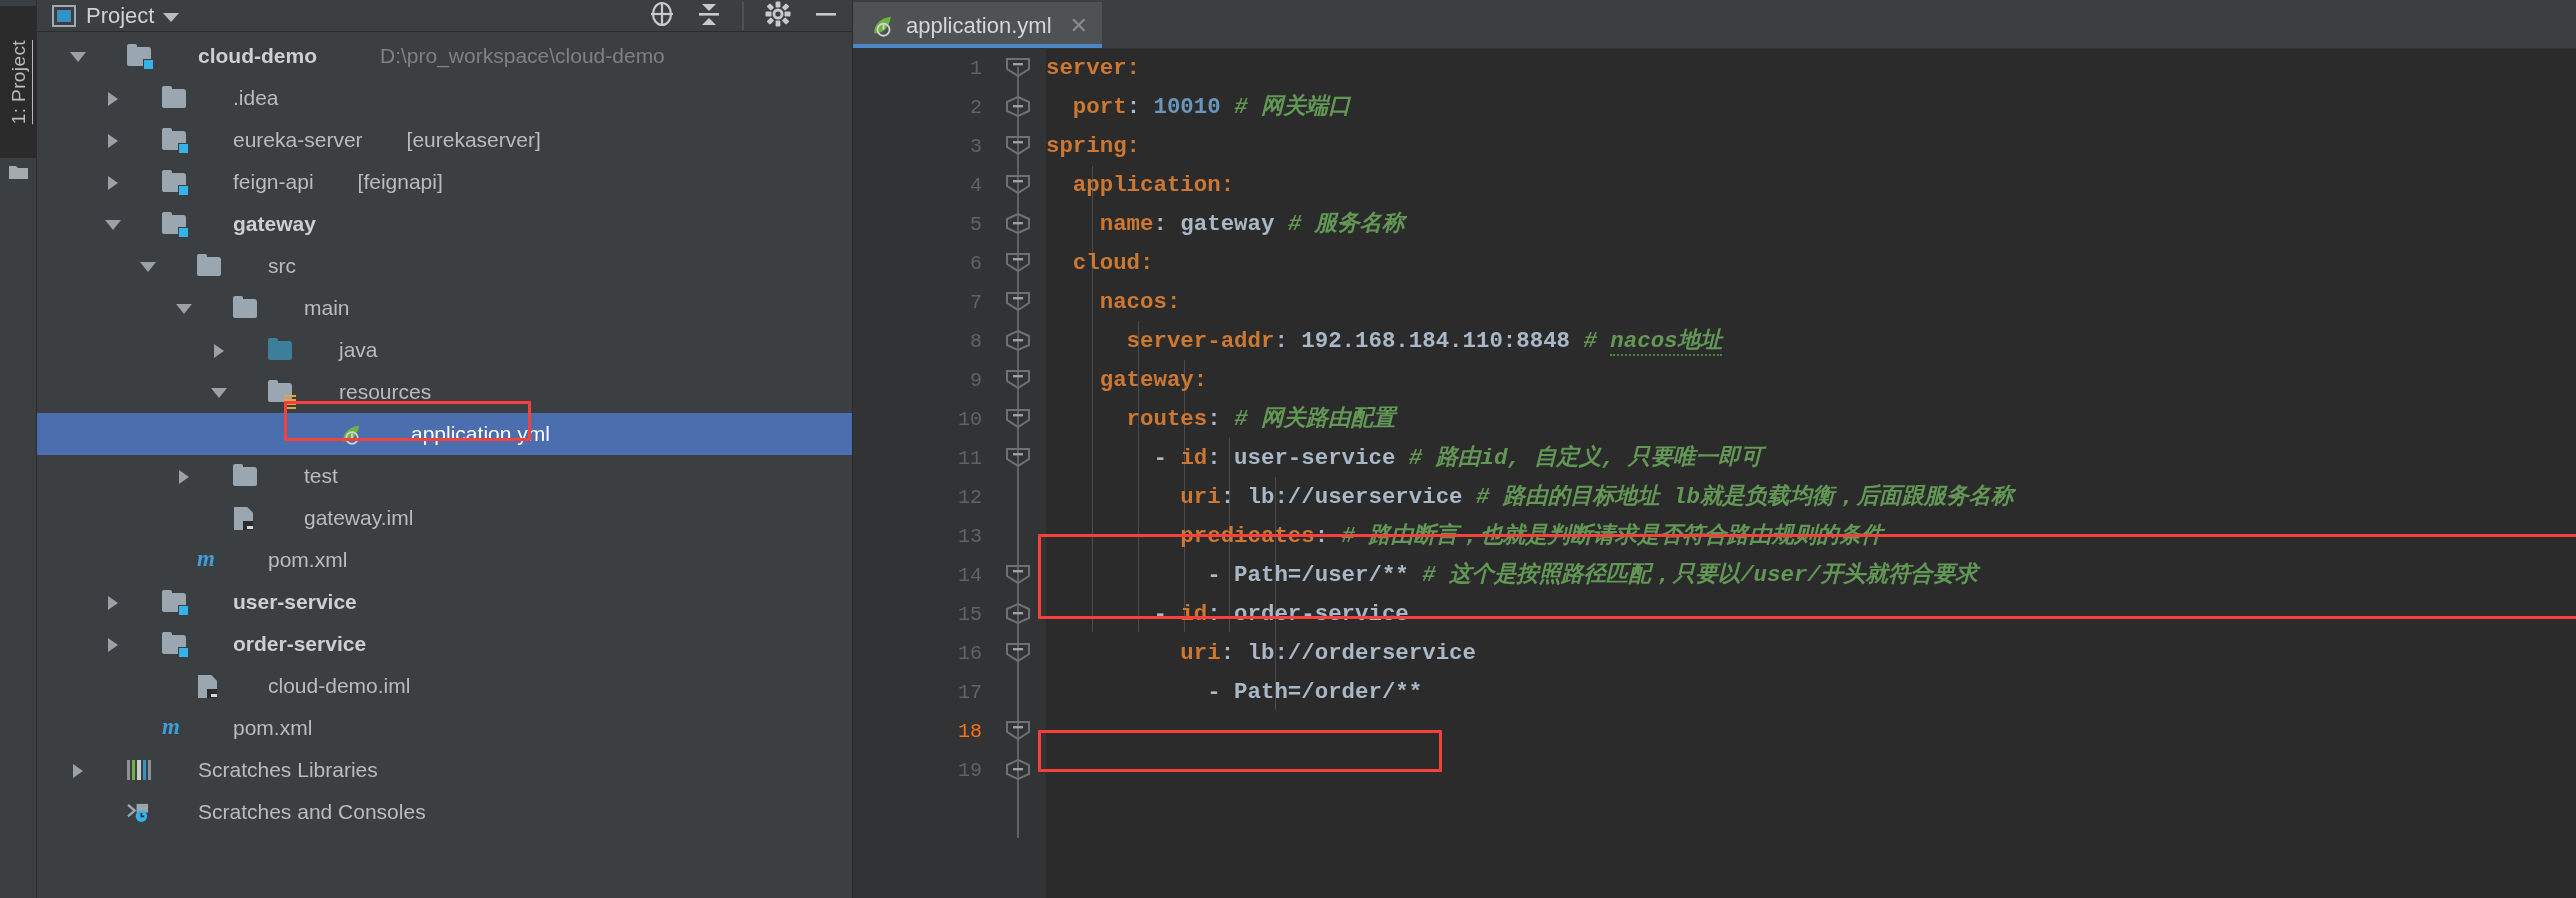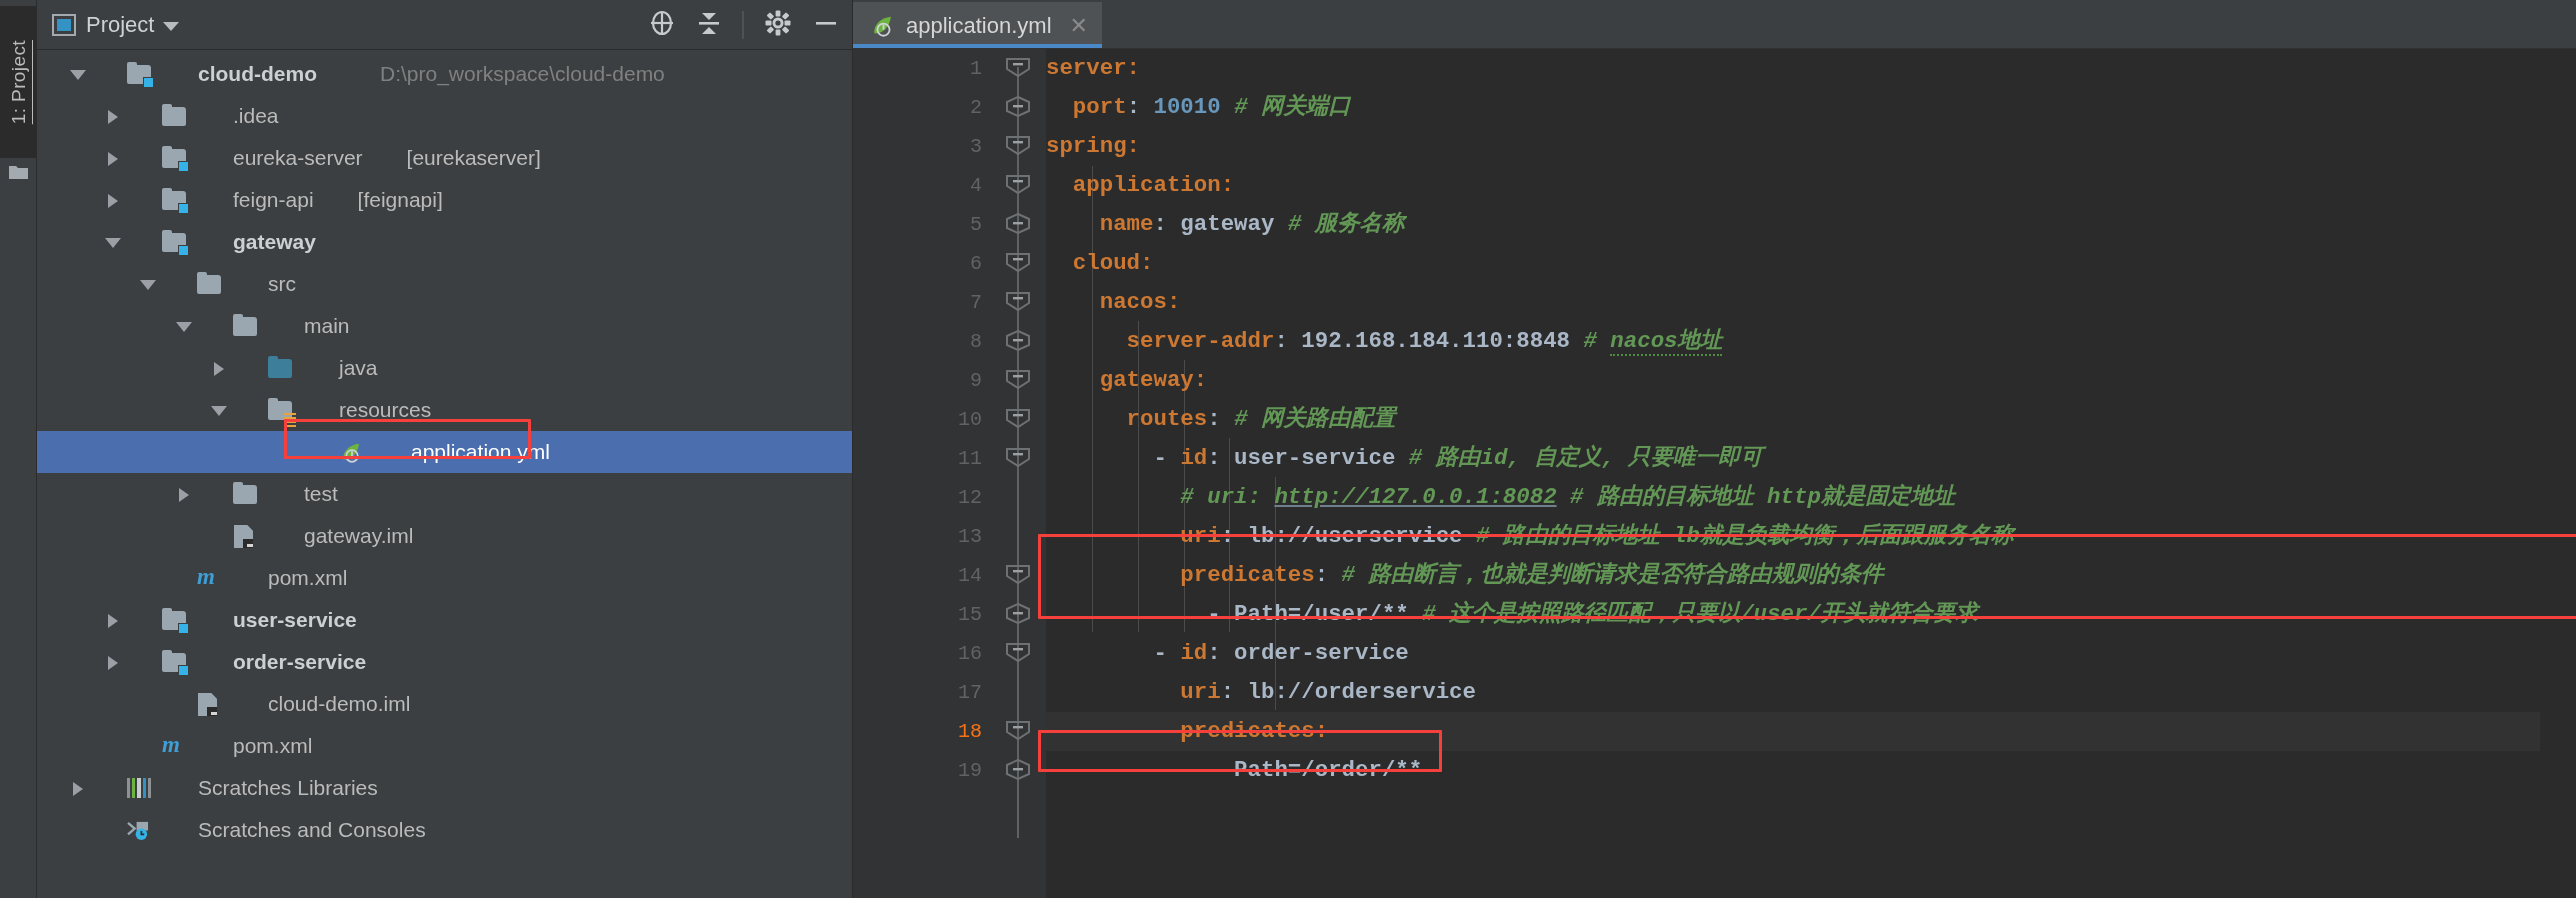"Project" .panel-header { height: 50px -> 32px }
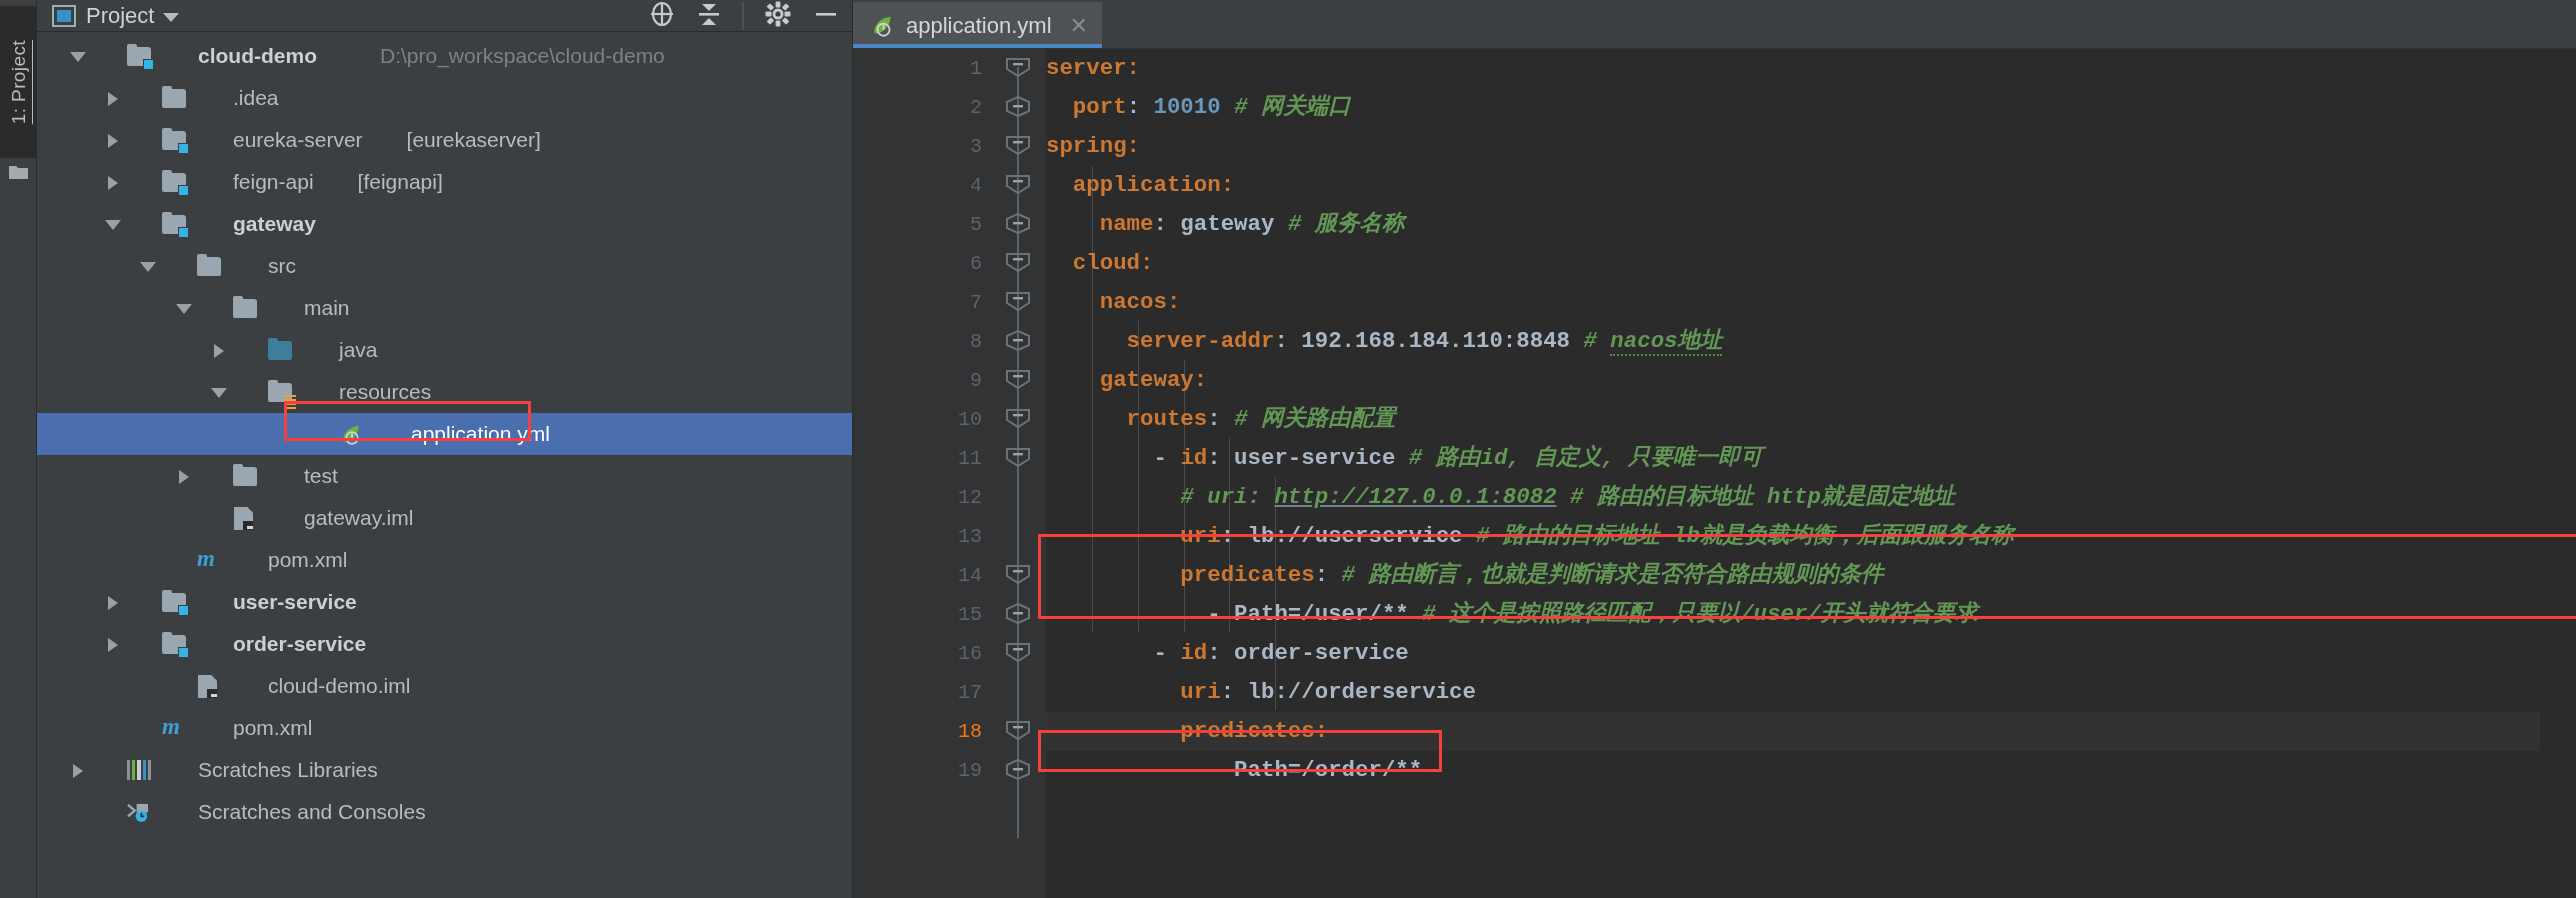"# uri: http://127.0.0.1:8082 # 路由的目标地址" div.cline { html: <div><span> #&nbsp;uri:&nbsp;</span><span>http://127.0.0.1:8082</span><span>&nbsp;#&nbsp;路由的目标地址 http就是固定地址</span></div> -> none }
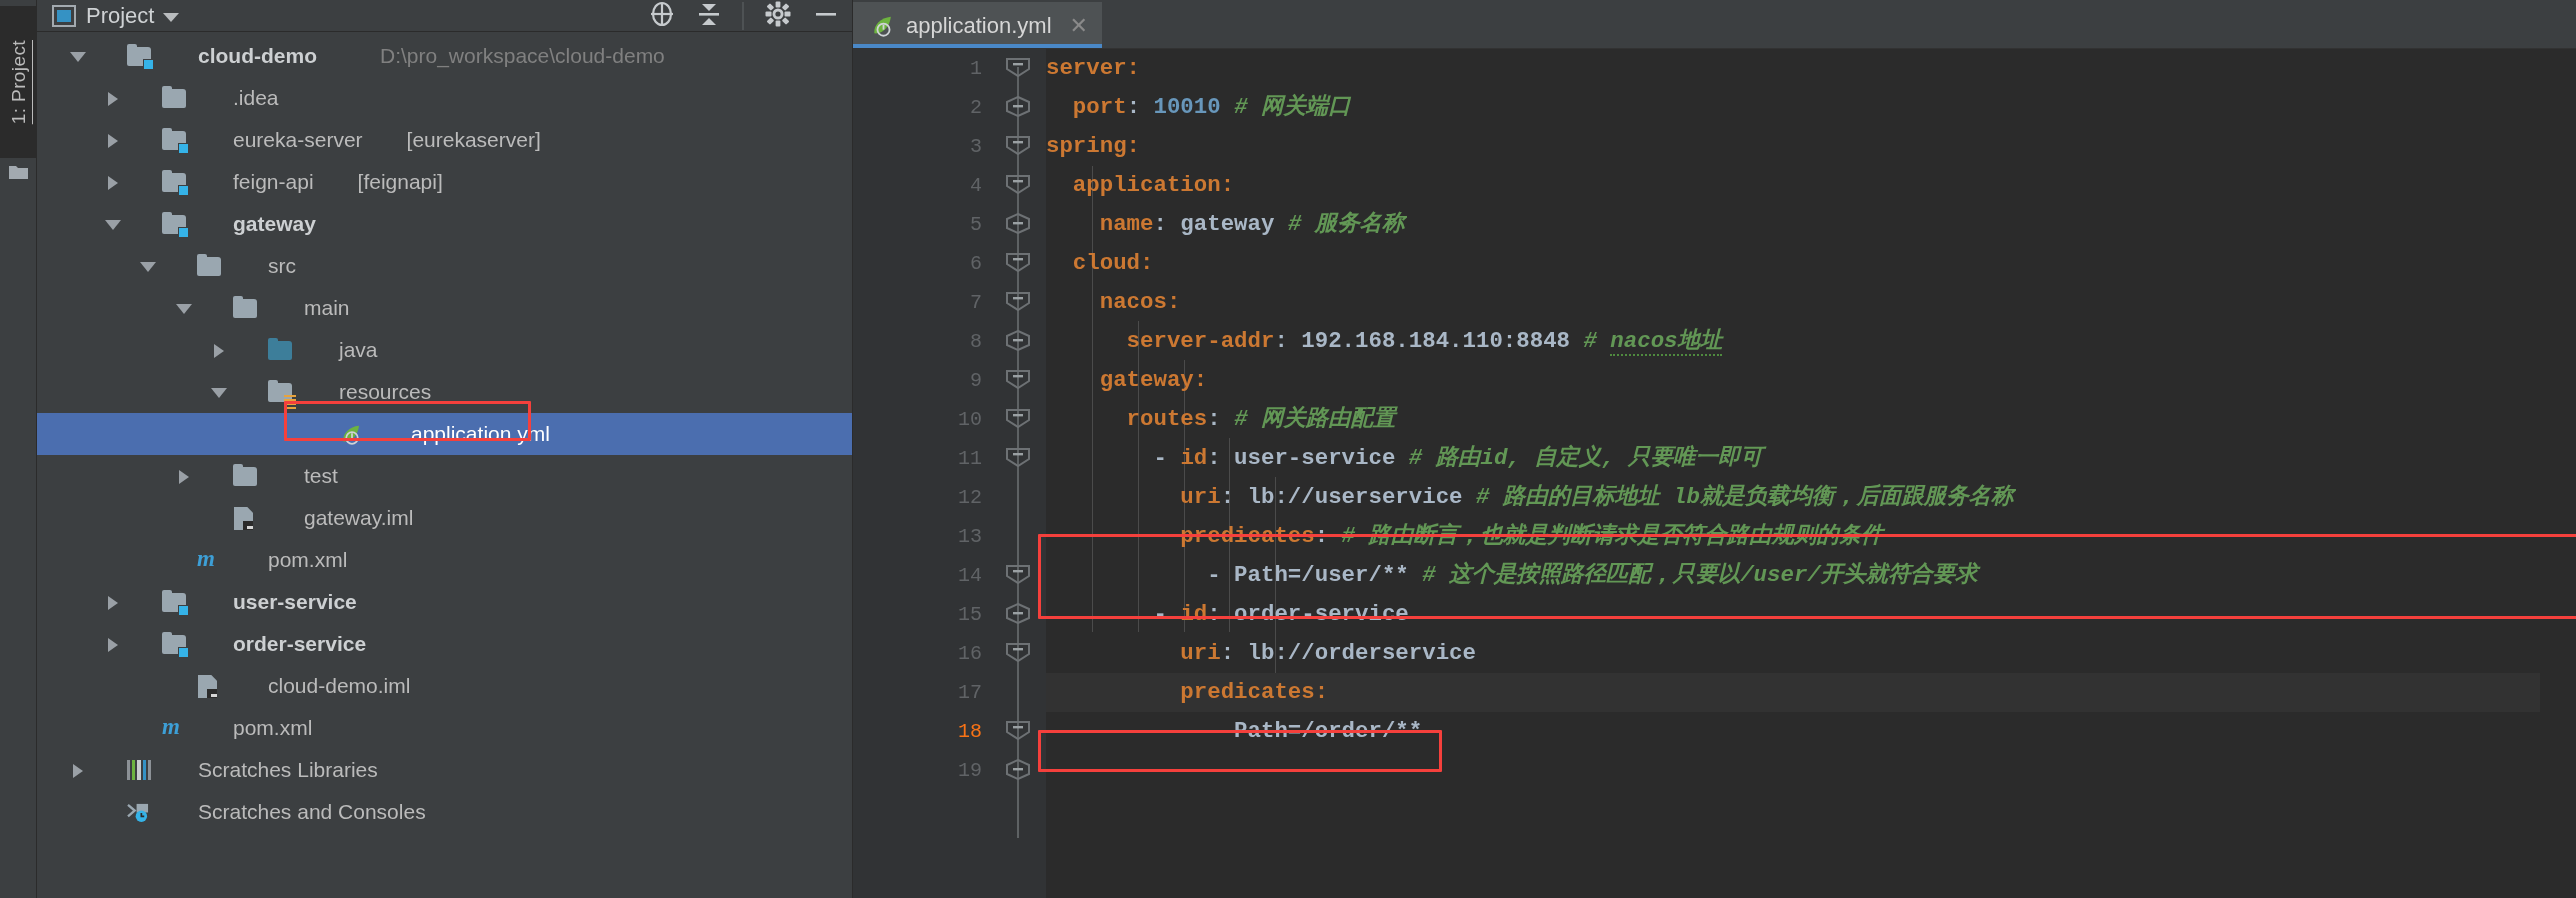"predicates:" div.cline { html: <div><span> predicates:</span></div> -> none }
